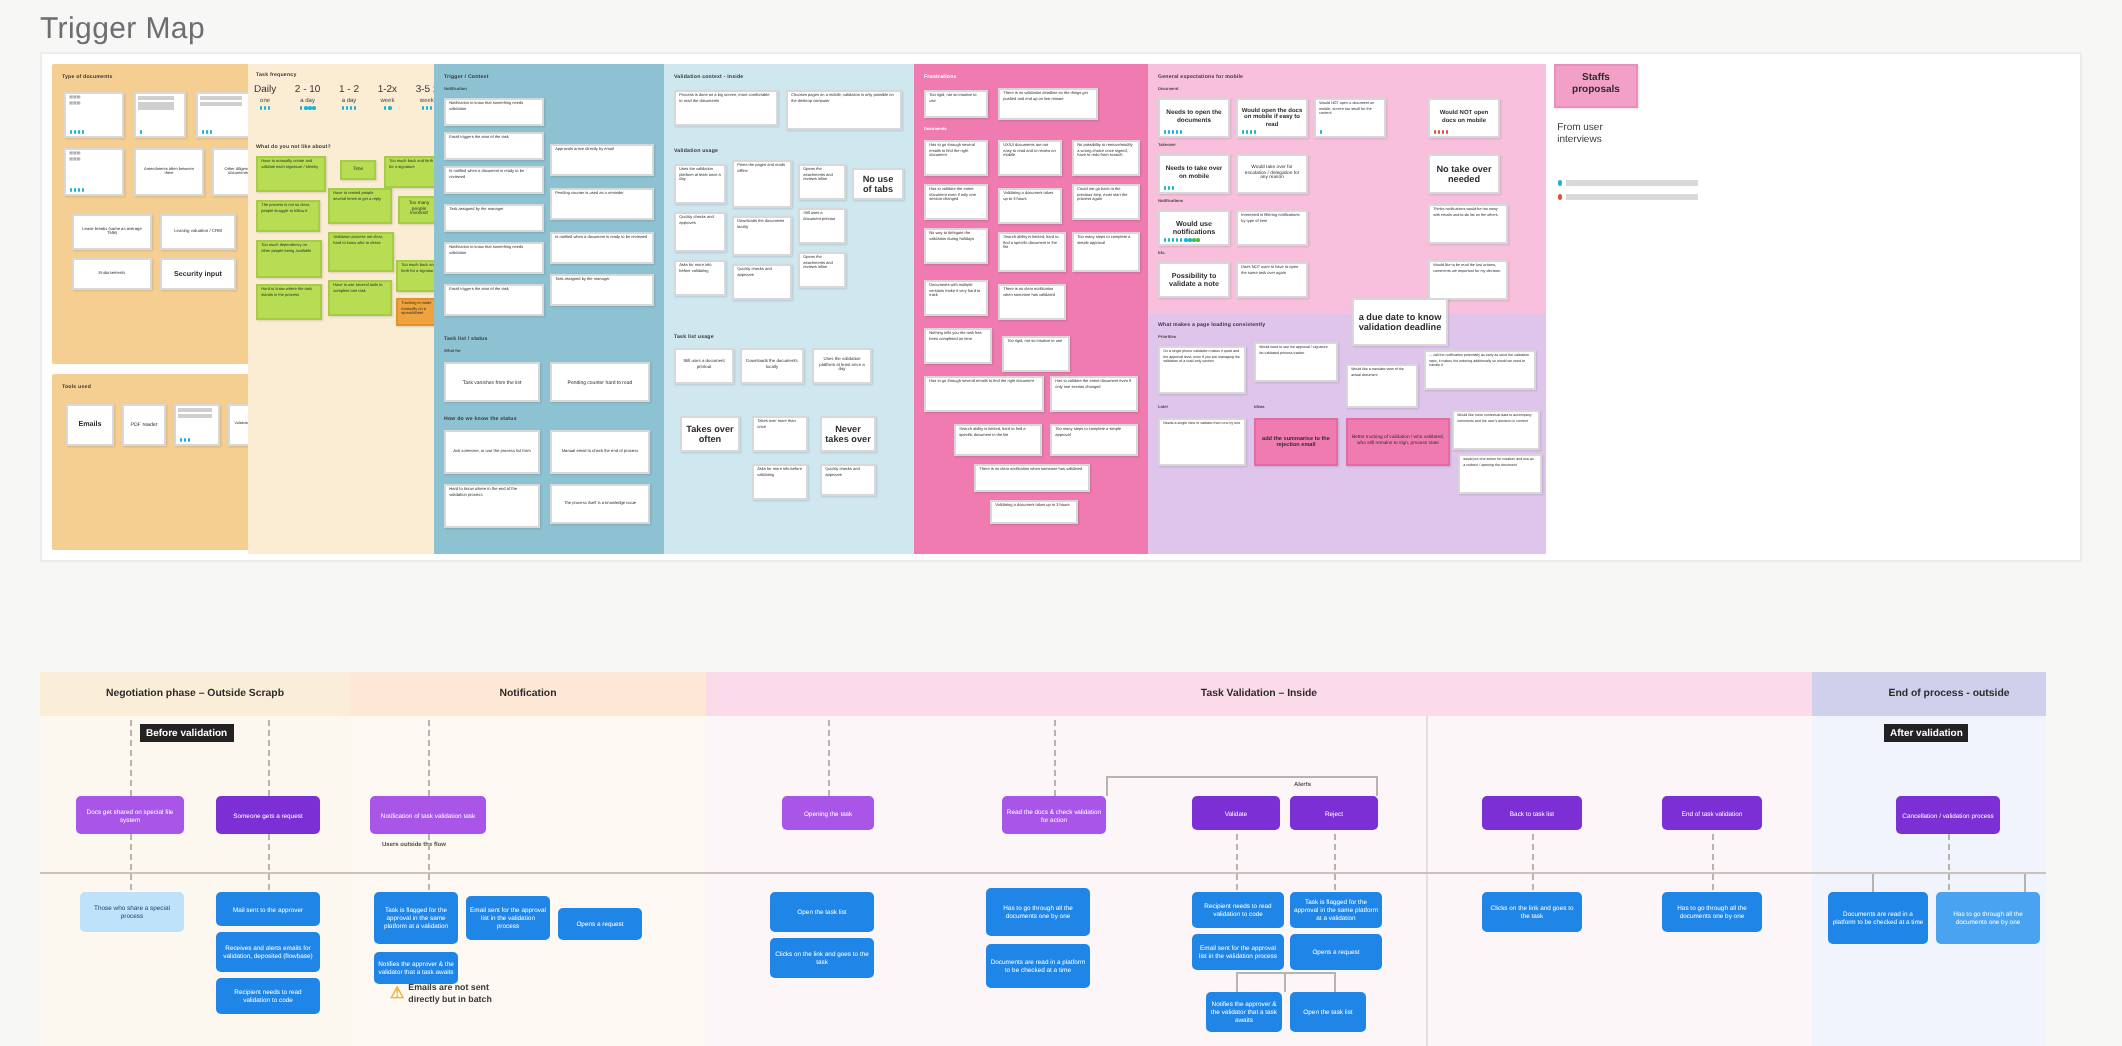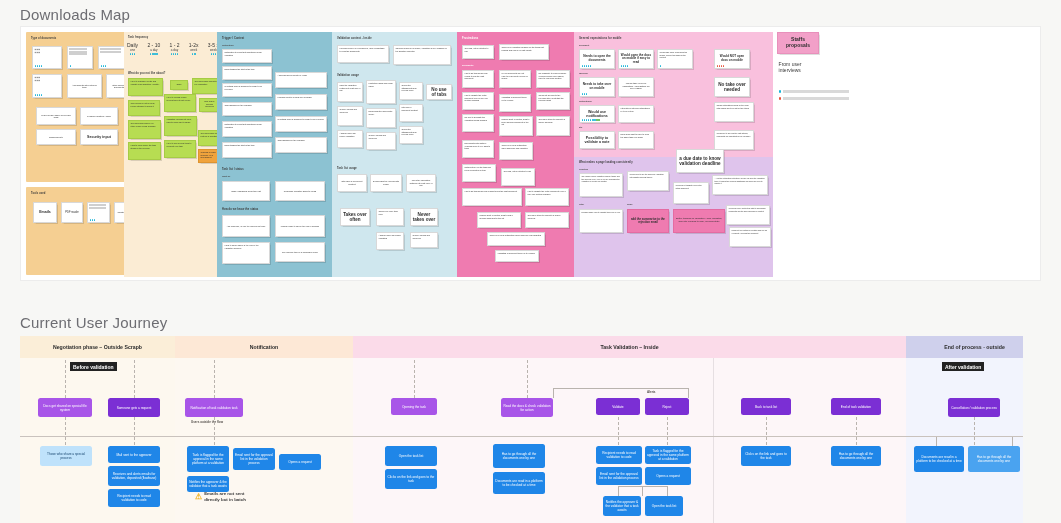"Downloads Map" div.section-title { text: Downloads -> Trigger }
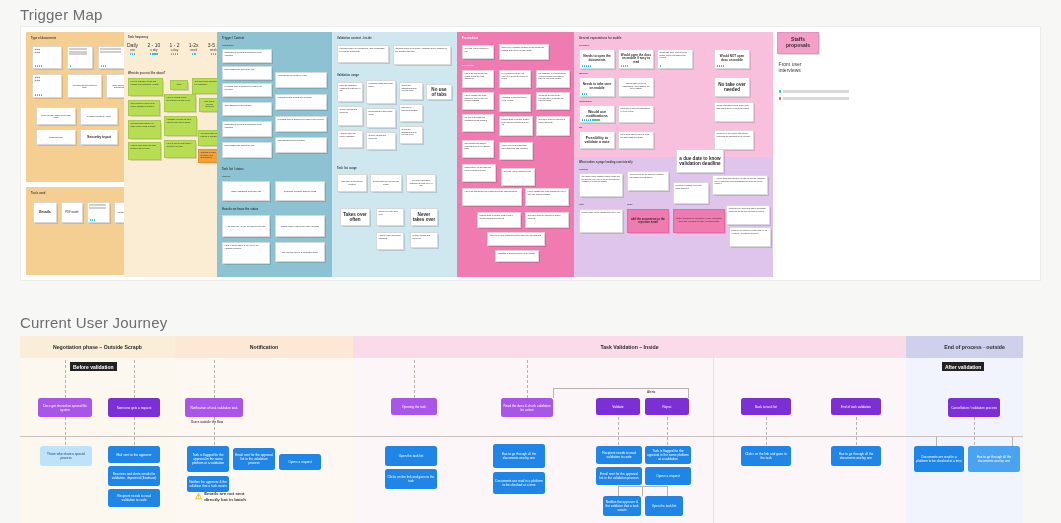"Current User Journey" div.section-title { html: <div>Current User Journey</div> -> none }
